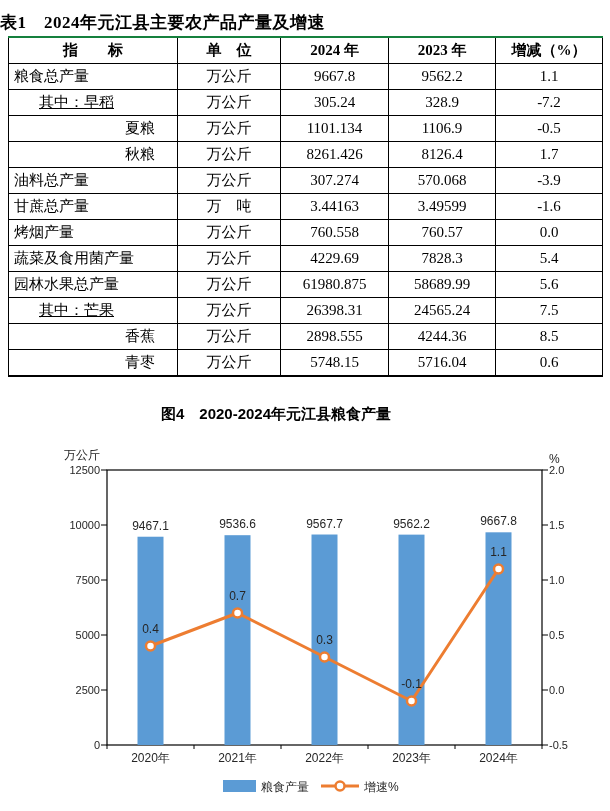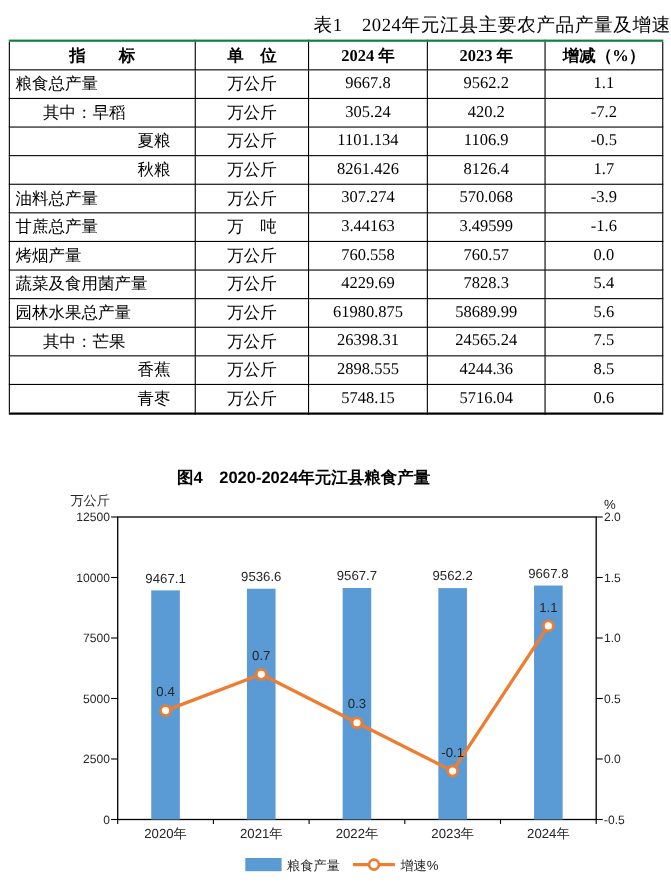"表1 2024年元江县主要农产品产量及增速" .table-title { font-weight: normal -> bold; text-align: right -> left }
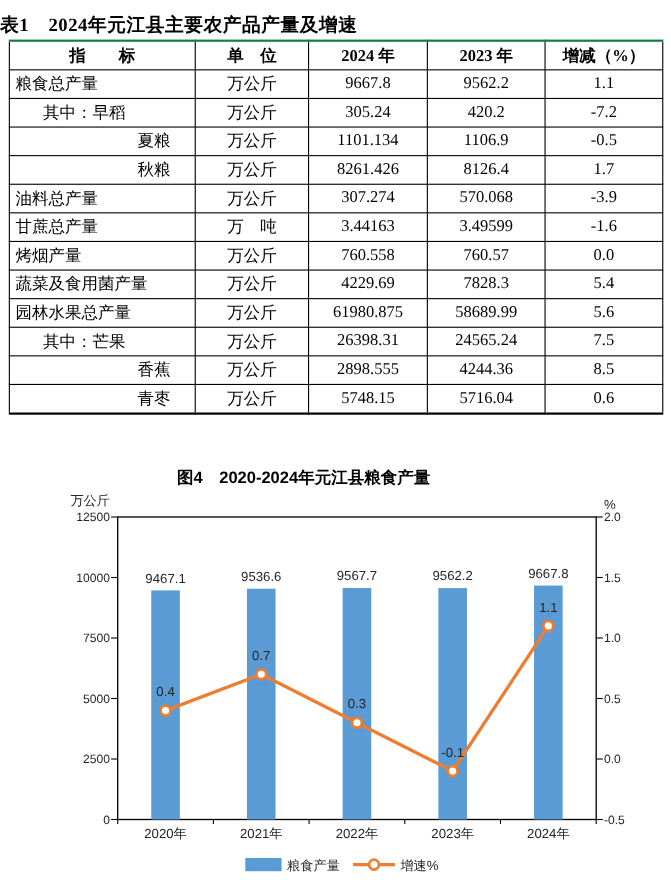"其中：早稻" table.agri td.ind.l1 { text-decoration: none -> underline }
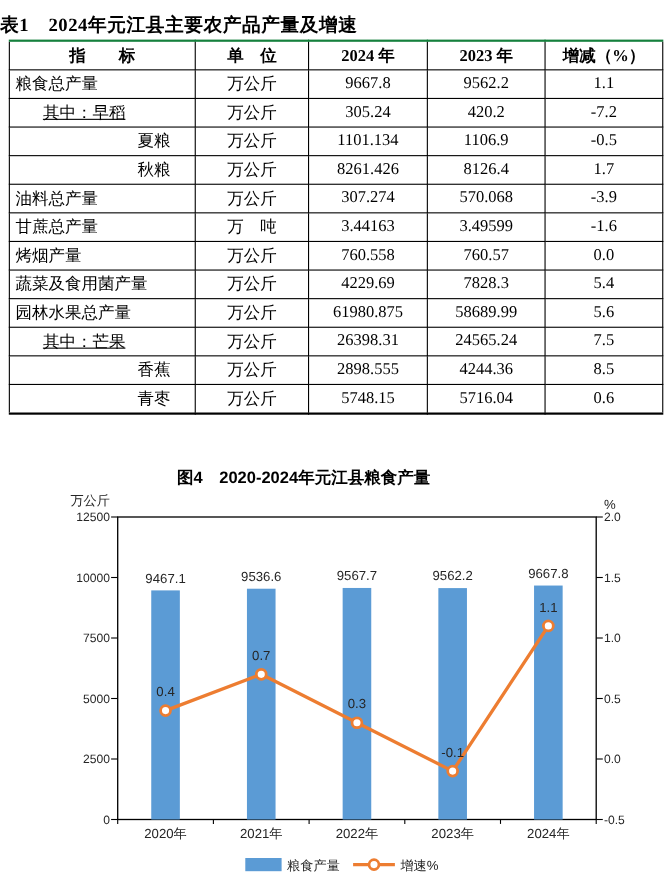"420.2" td { text: 420.2 -> 328.9 }
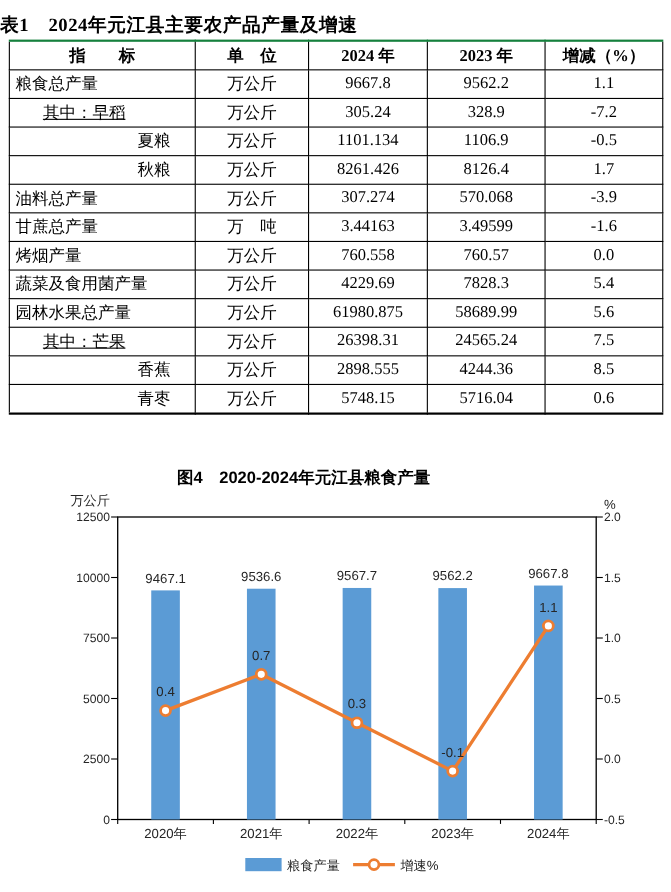"图4 2020-2024年元江县粮食产量" .figure-title { top: 425px -> 405px }
